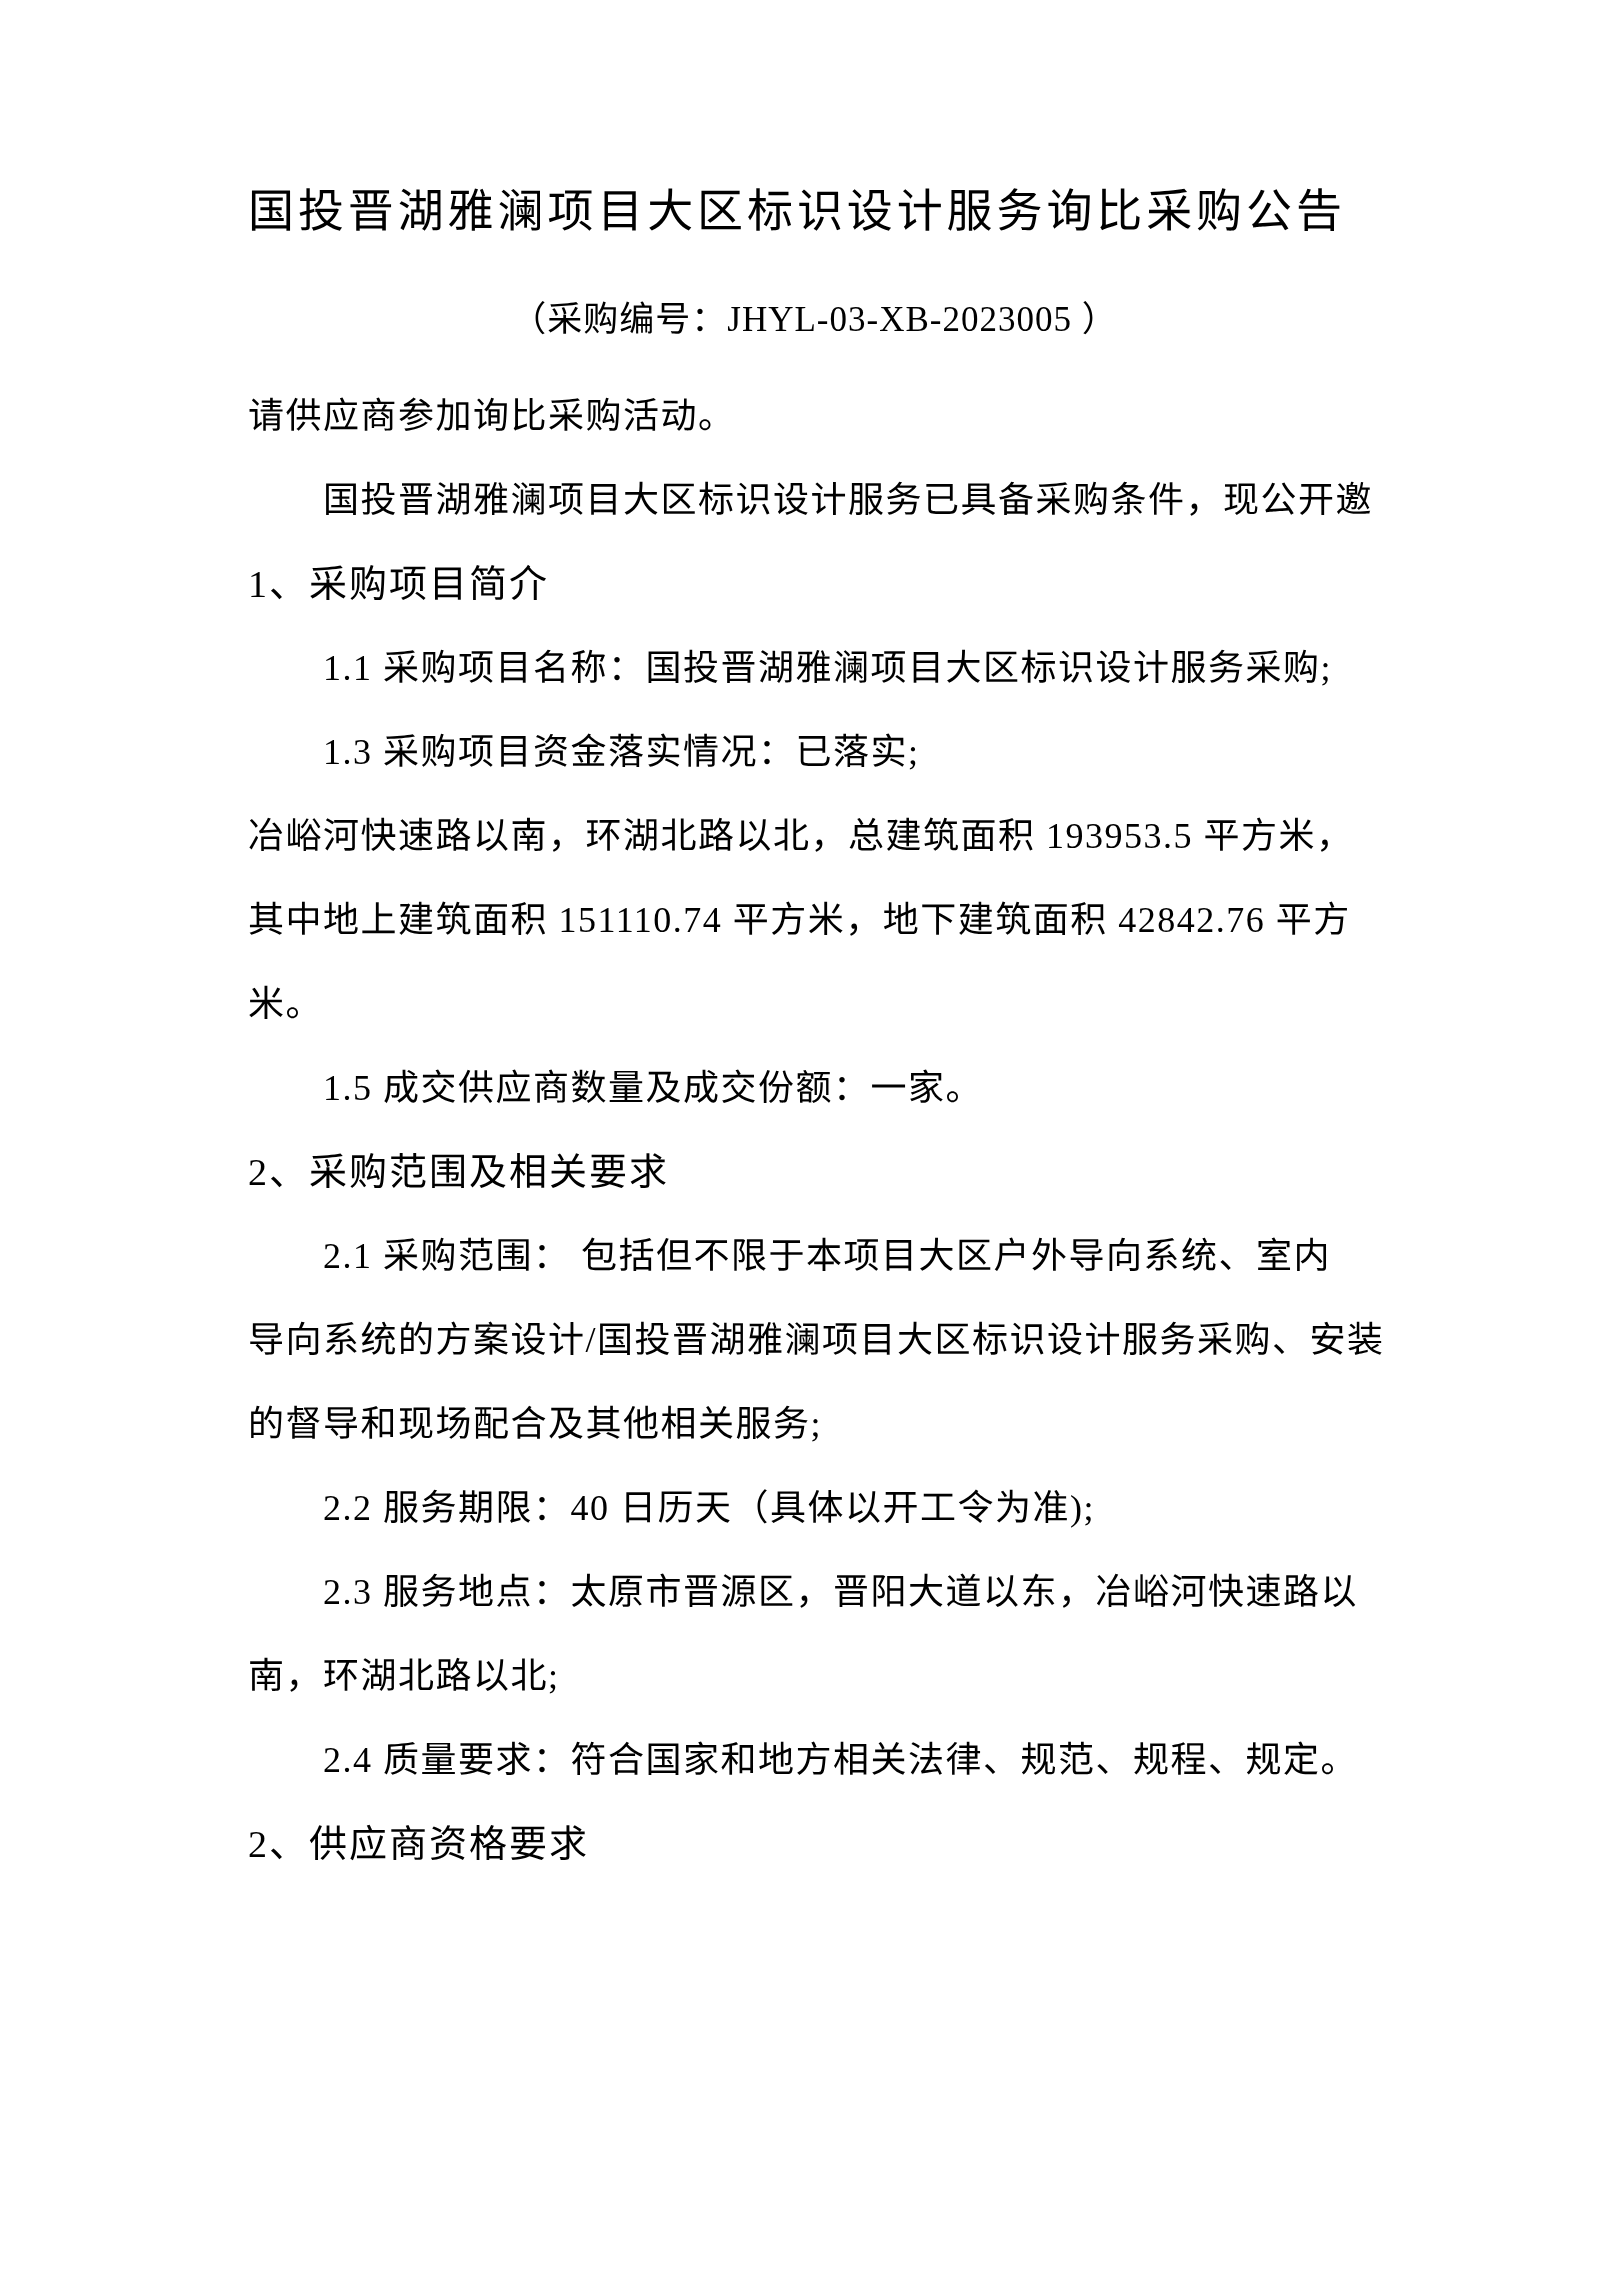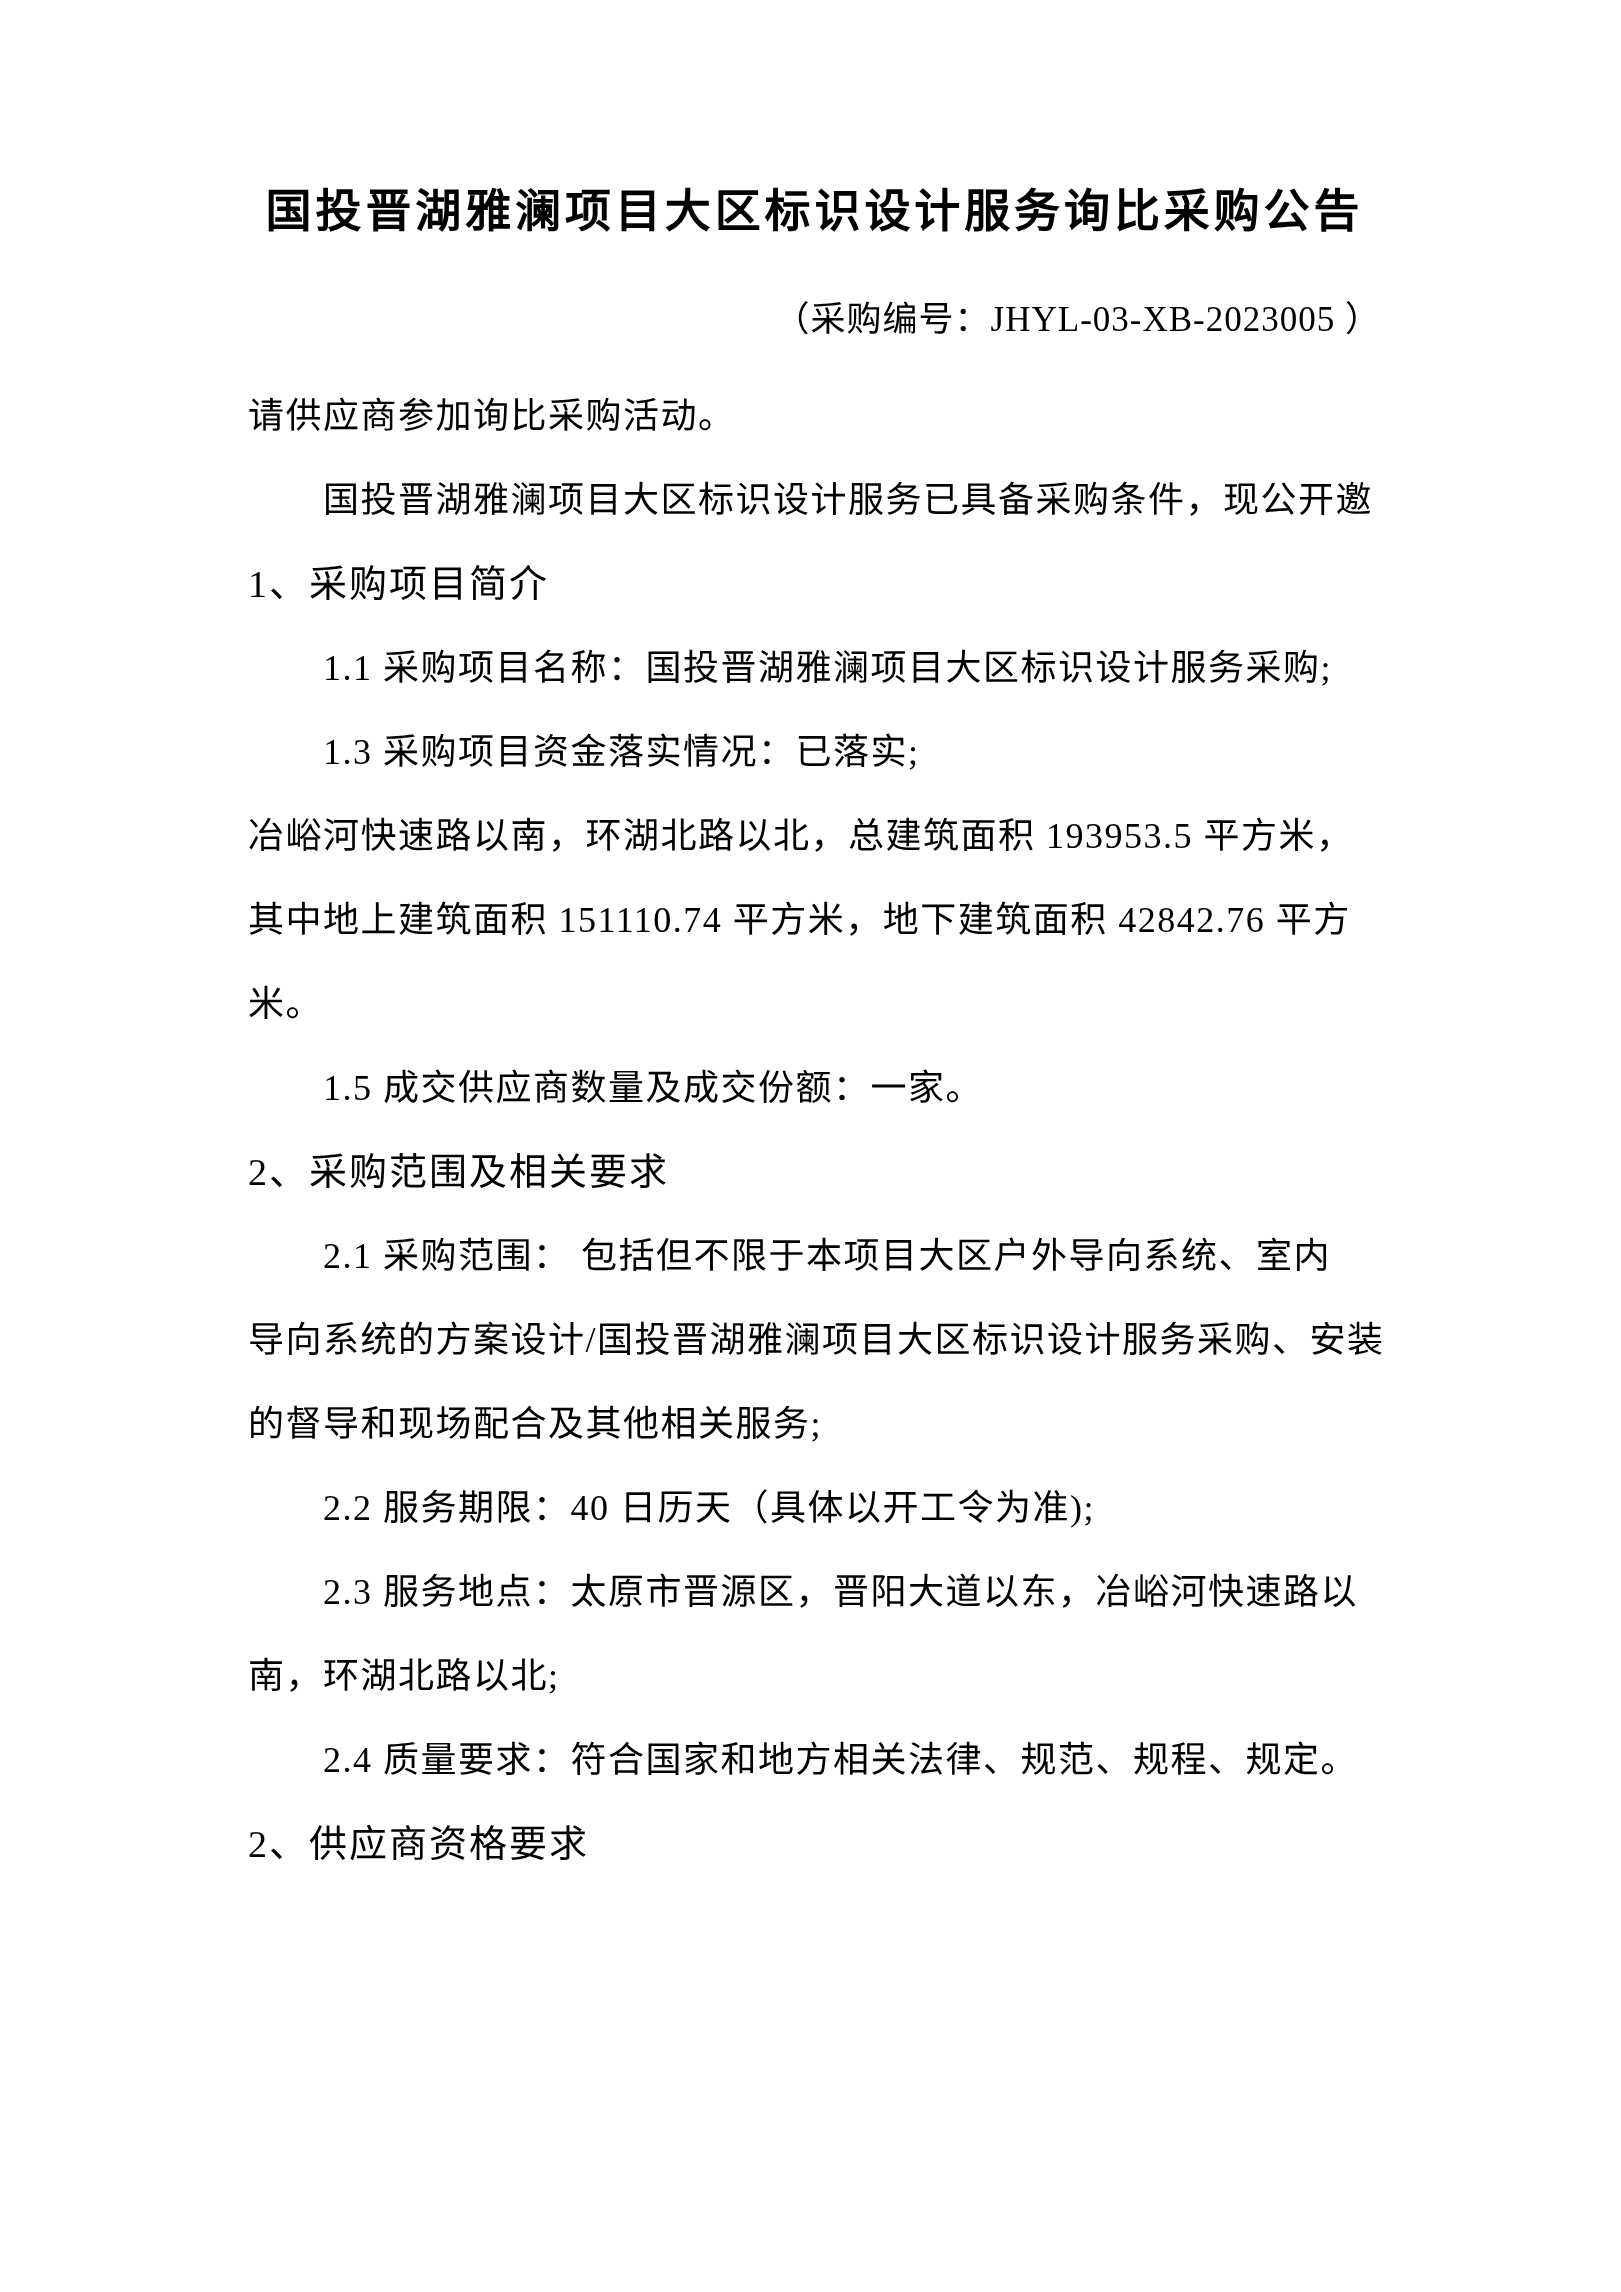"国投晋湖雅澜项目大区标识设计服务询比采购公告" .doc-title { font-weight: bold -> normal; text-align: center -> none }
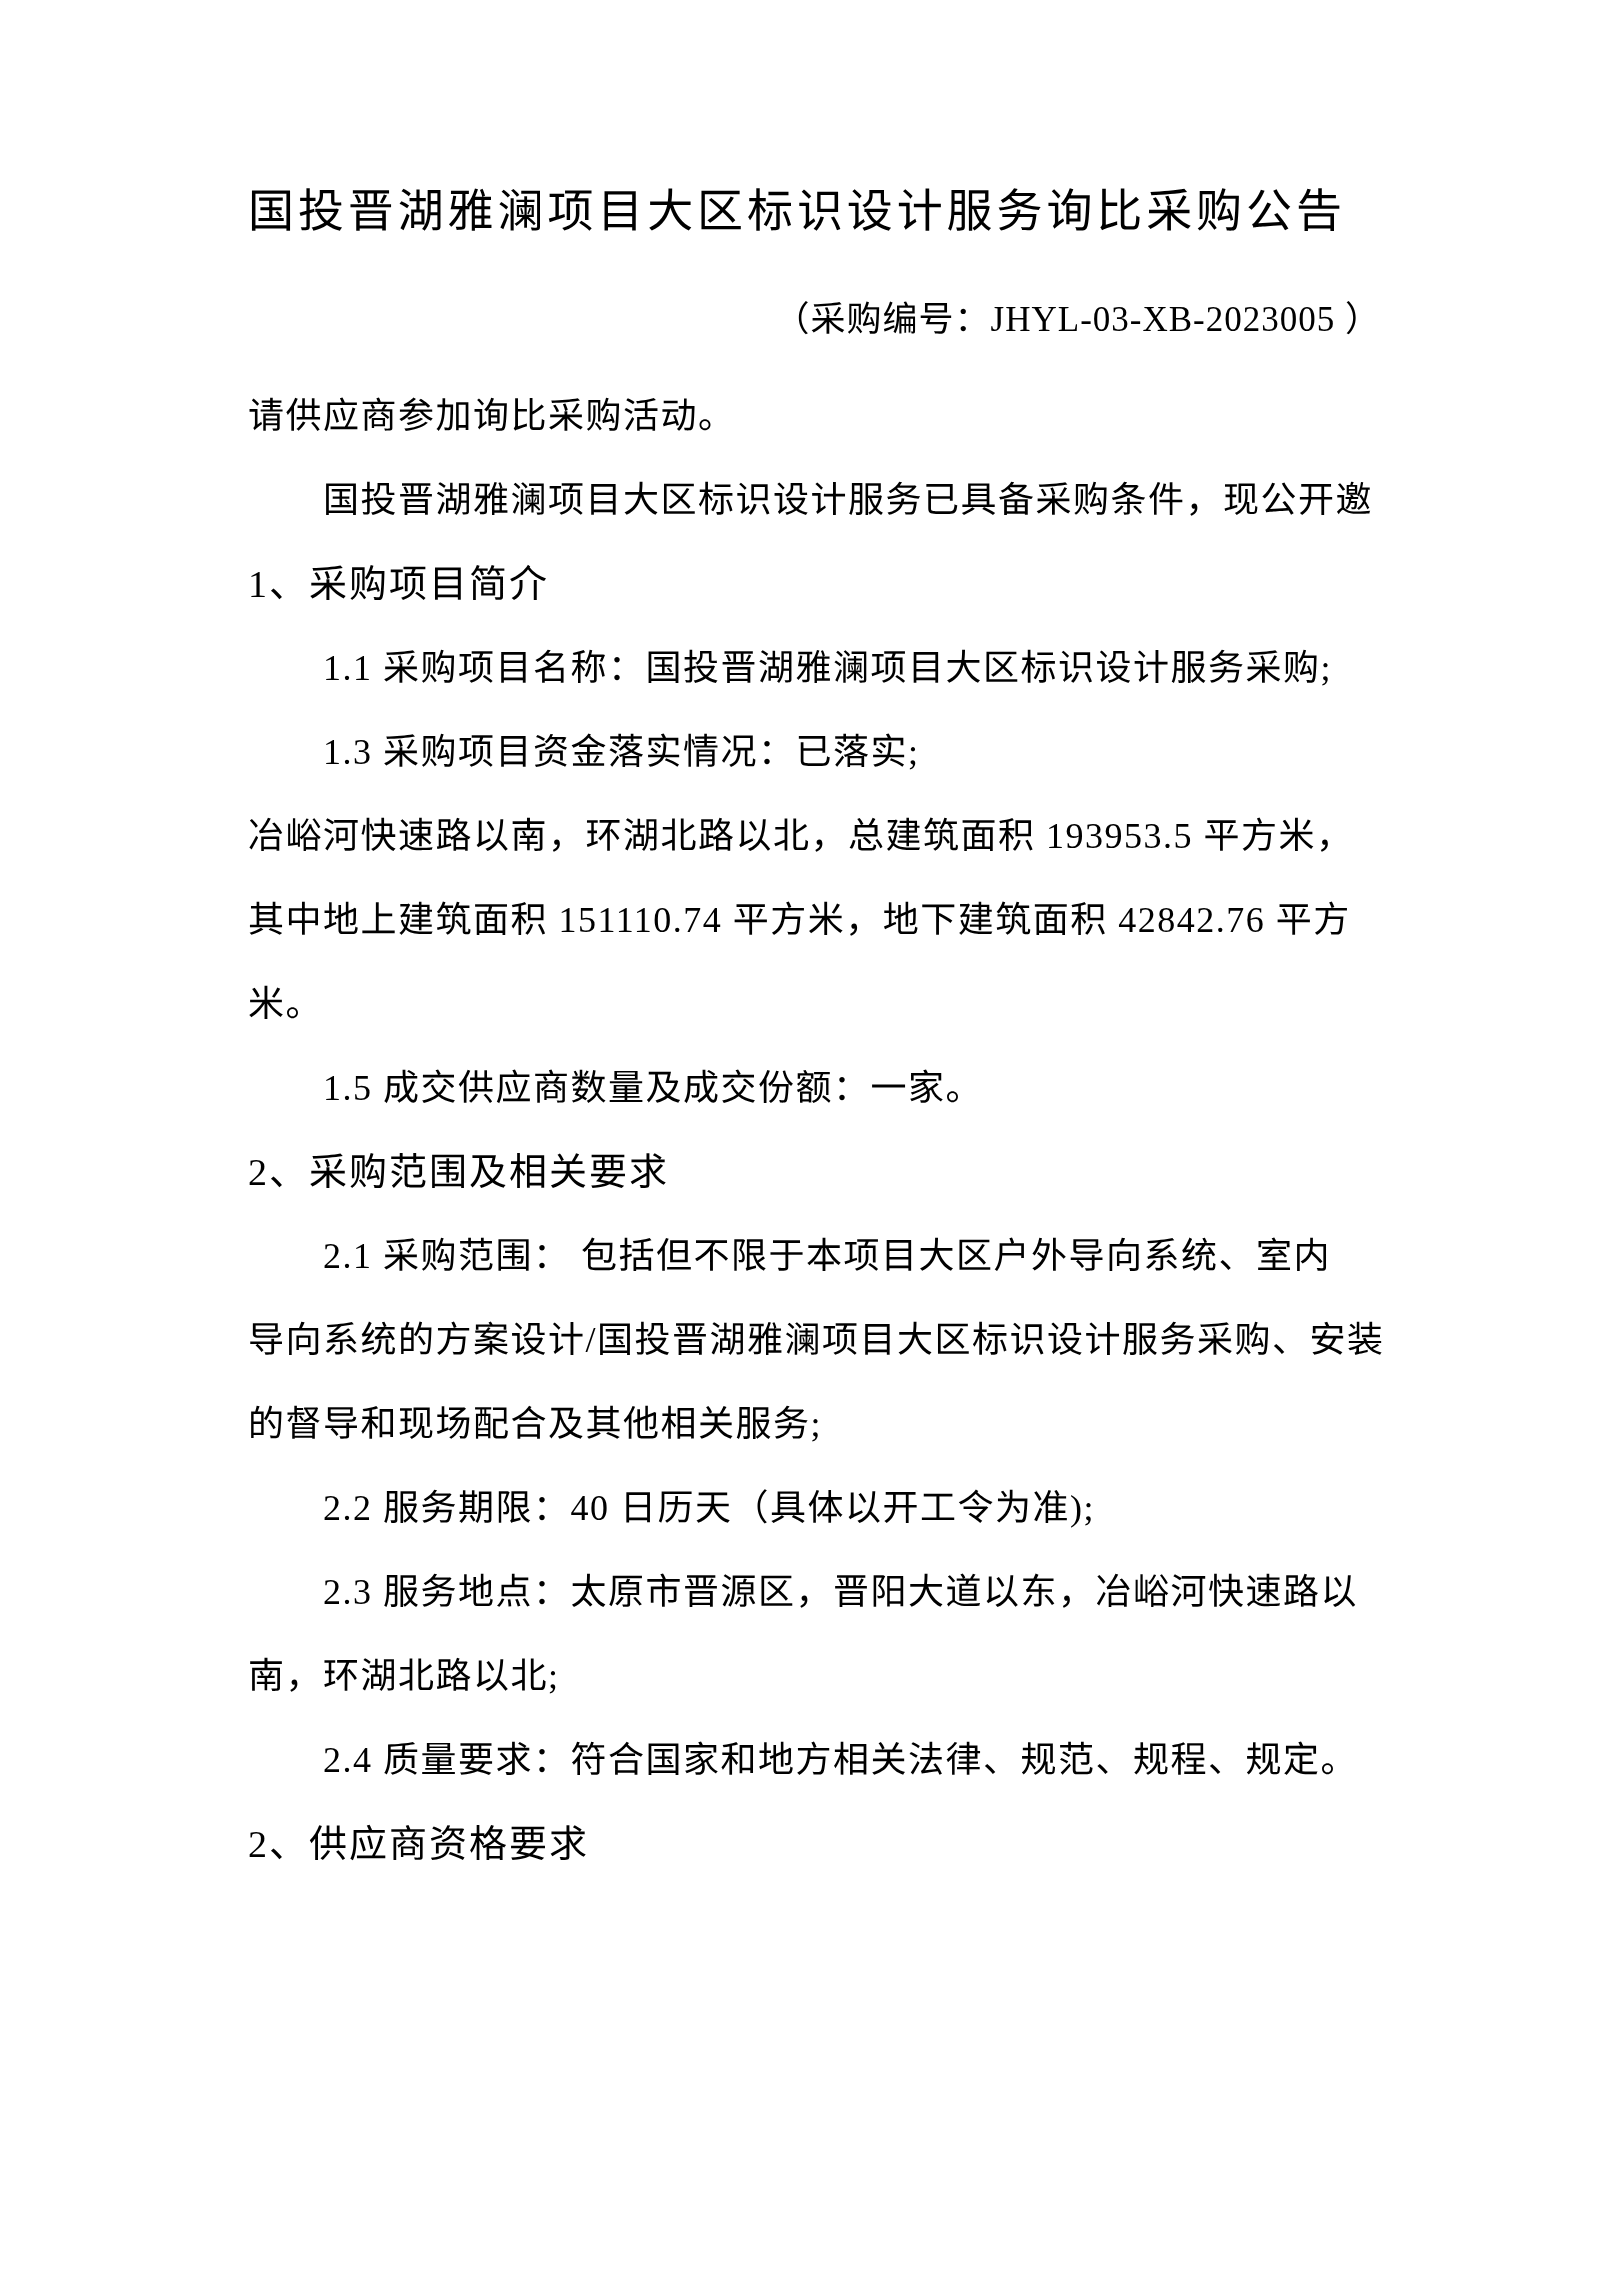"（采购编号：JHYL-03-XB-2023005 ）" .doc-subtitle { text-align: right -> center }
